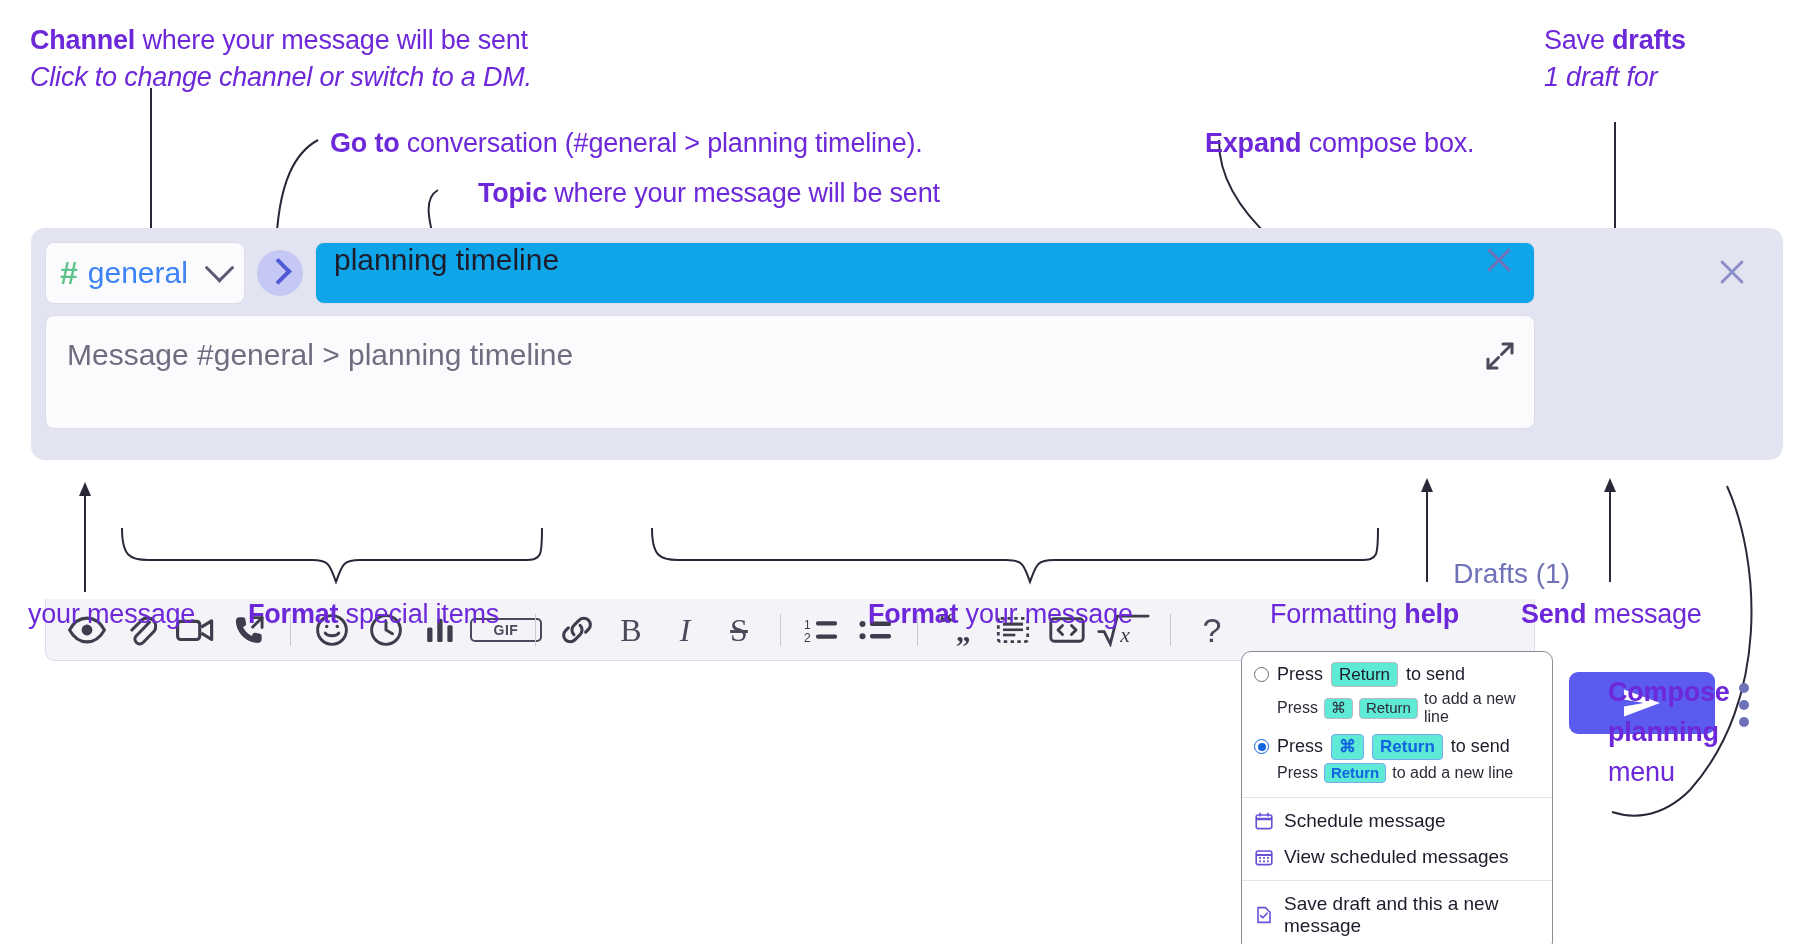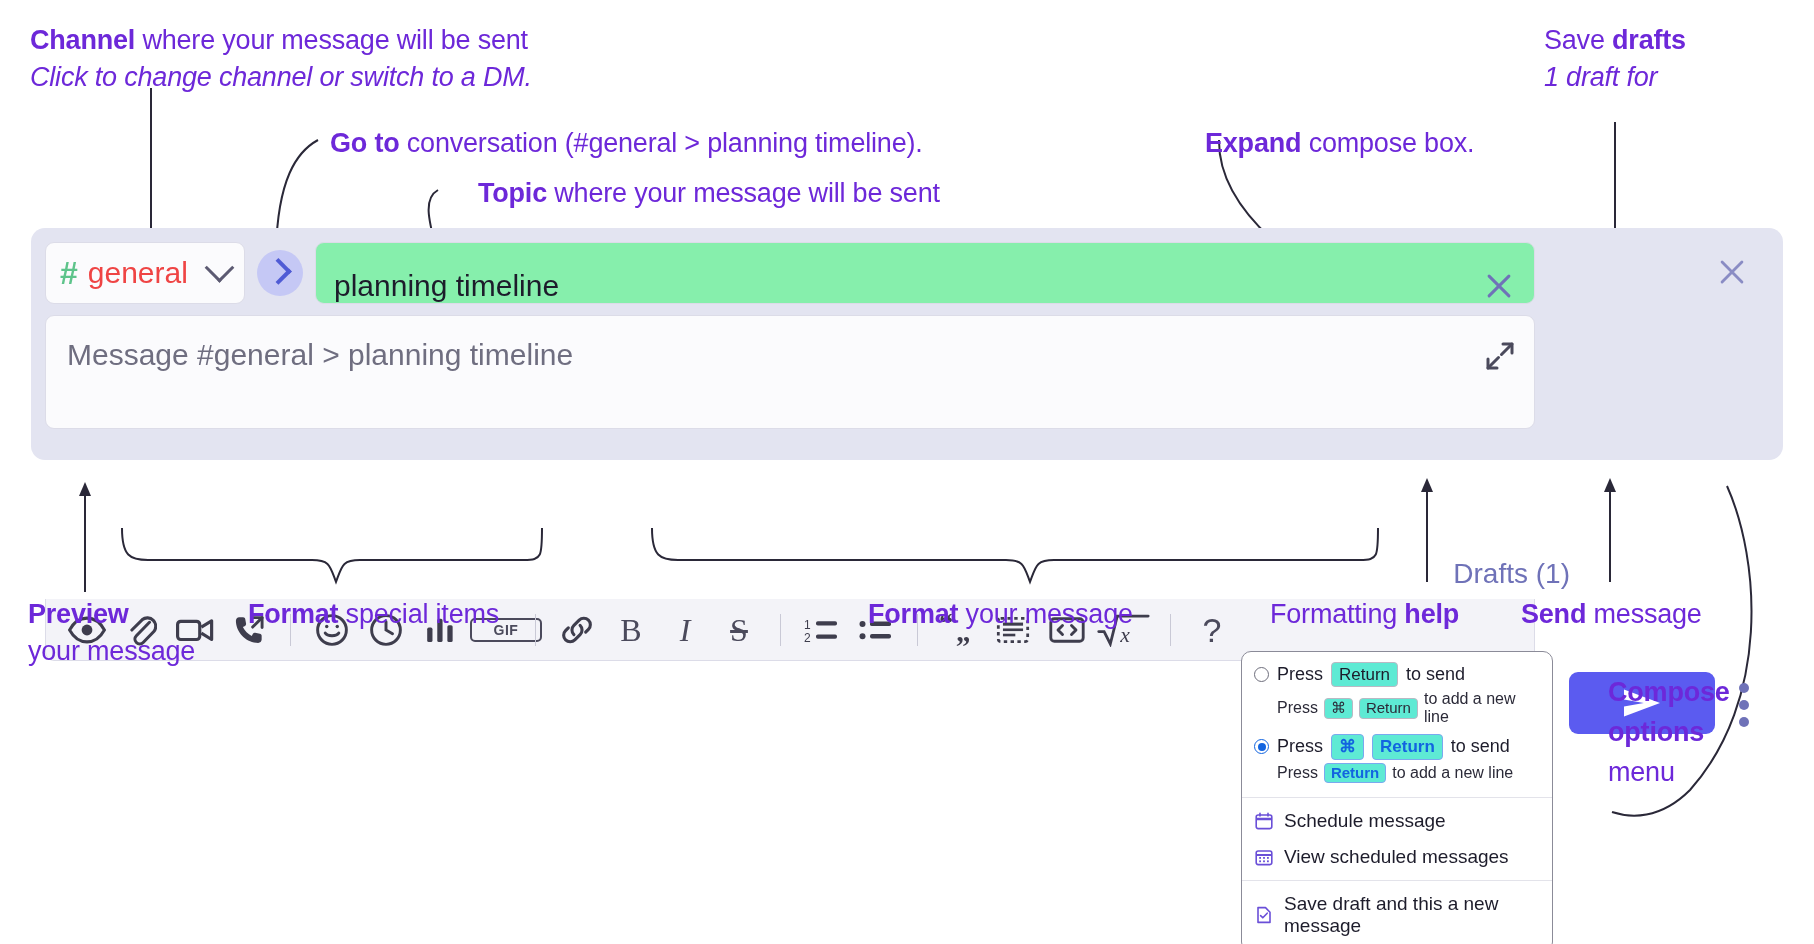"general" #channel-name { color: #ef4444 -> #3b82f6 }
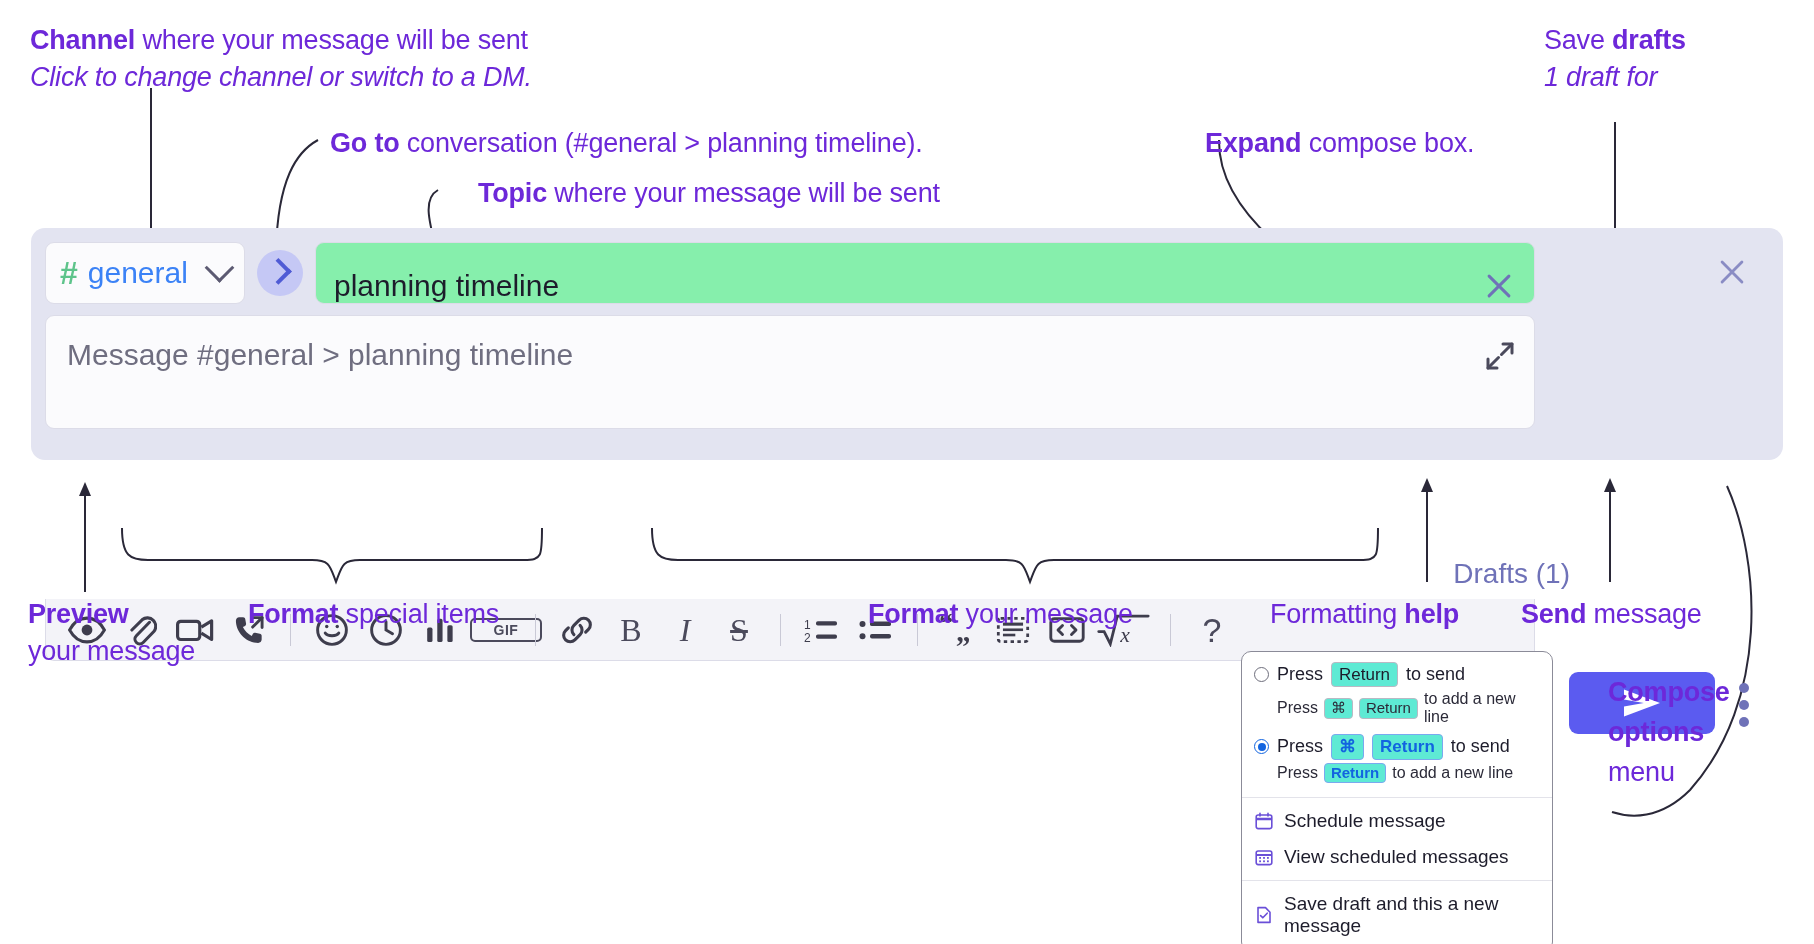"planning timeline" #topic-field { align-items: flex-end -> flex-start; background: #86efac -> #0ea5e9 }
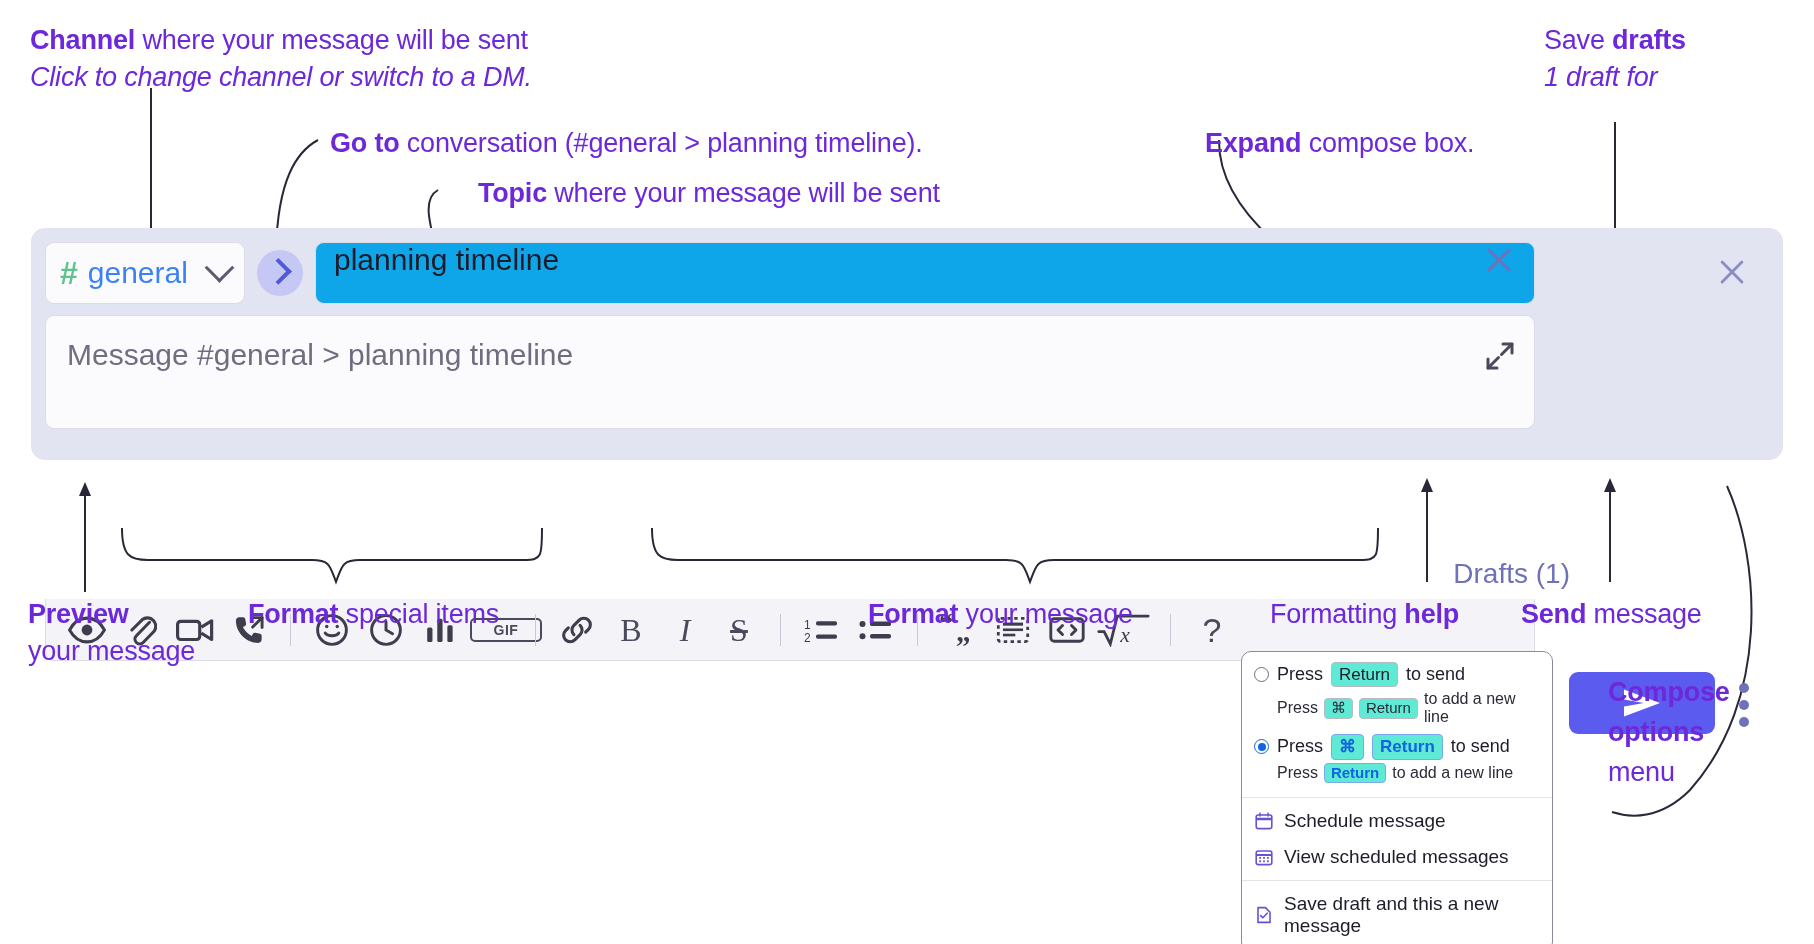"Preview" div { html: <div><b>Preview</b></div> -> none }
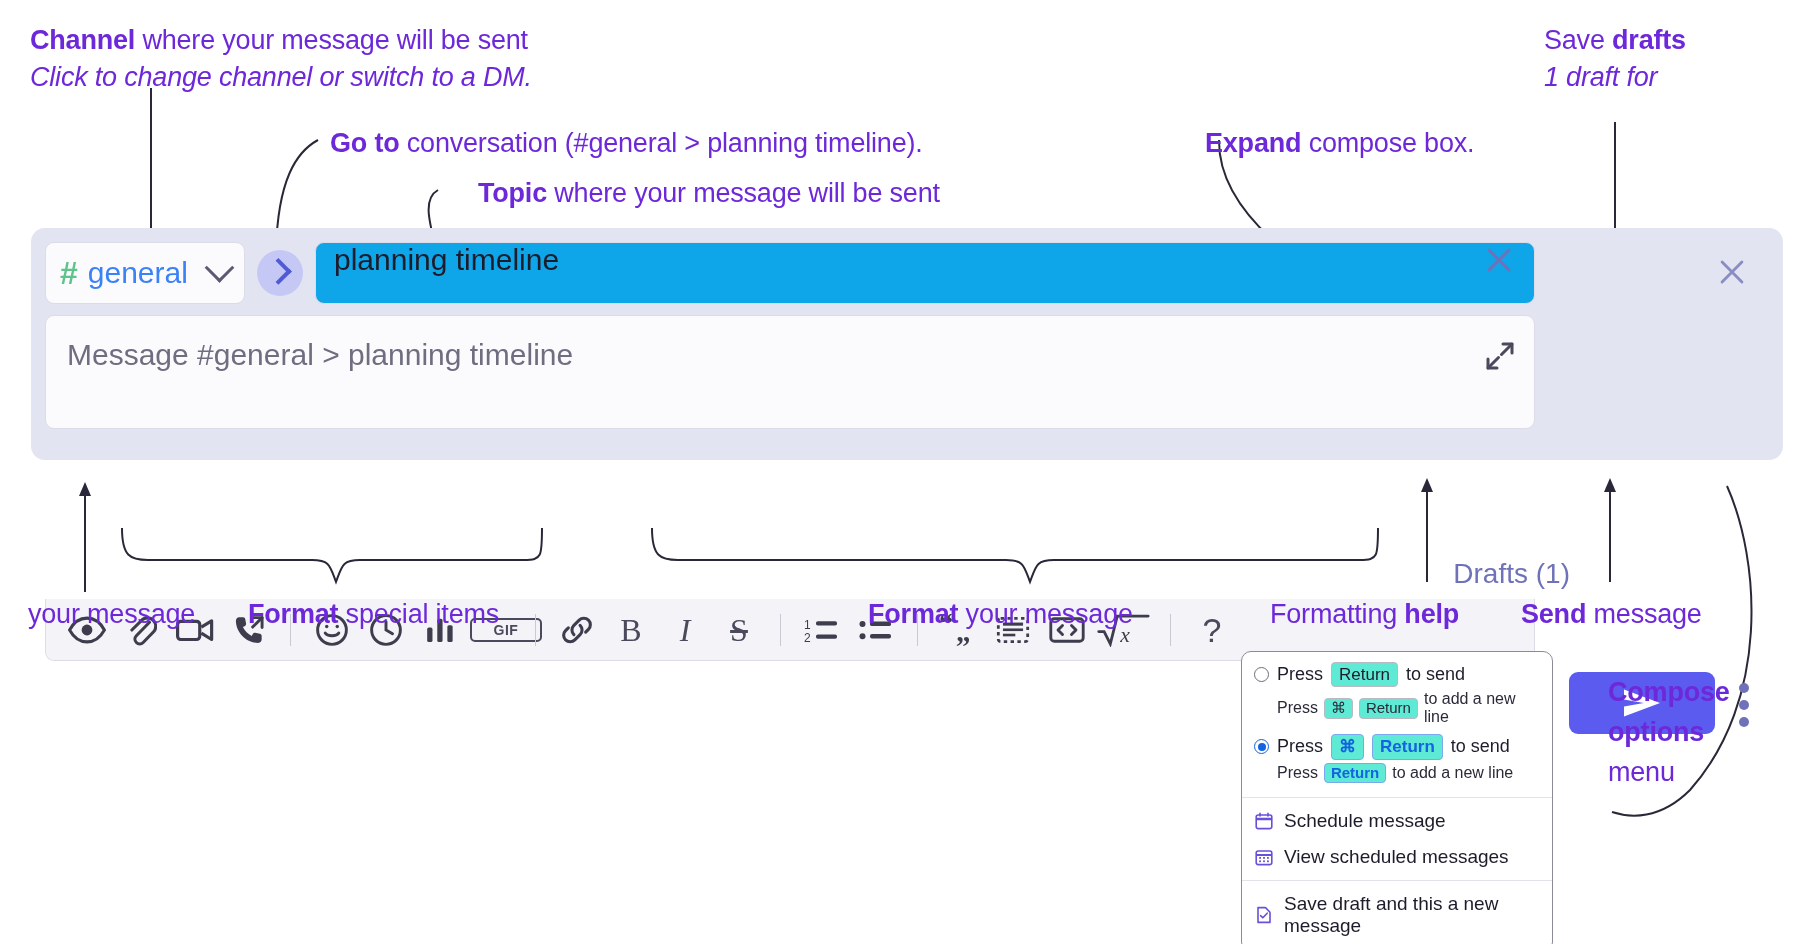"options" b { text: options -> planning }
